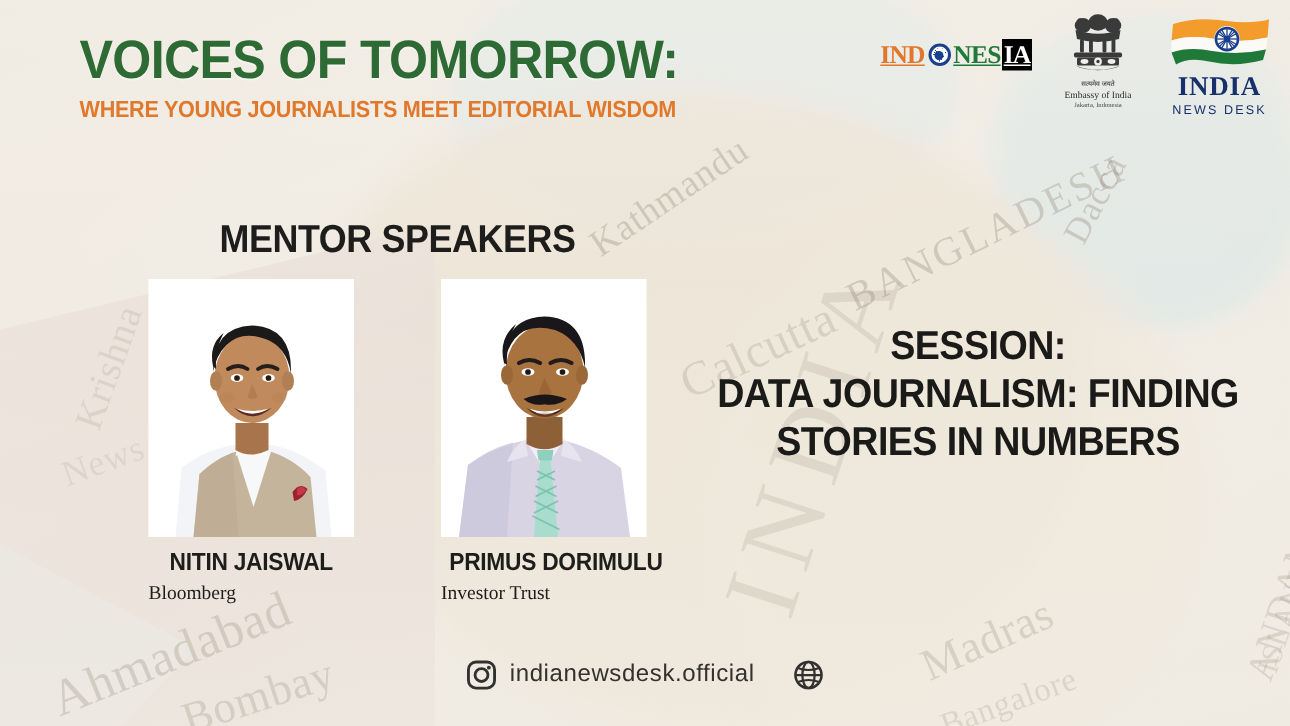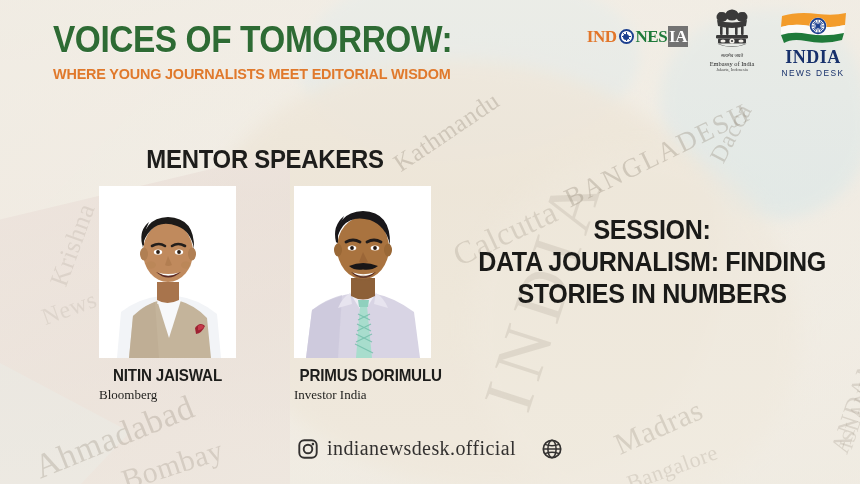"IND" .logo-indonesia .seg { text-decoration: none -> underline }
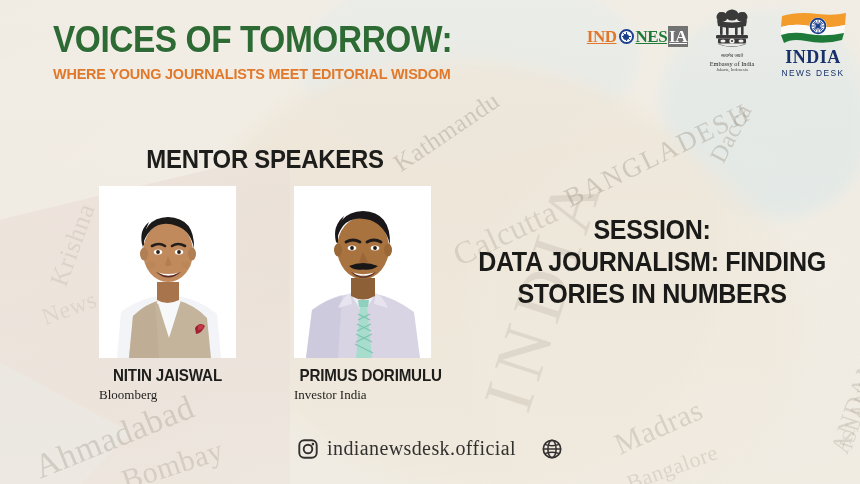"IA" .li-ia { background: #737373 -> #000000 }
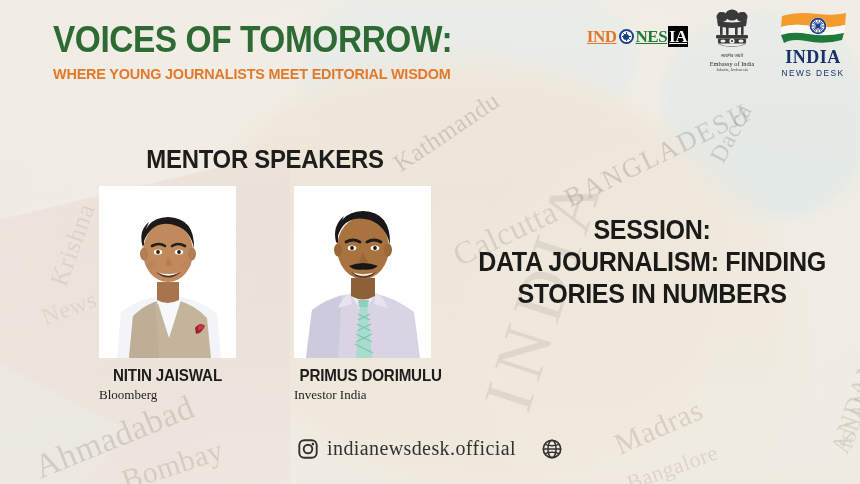"Investor India" div.speaker-org { text: India -> Trust }
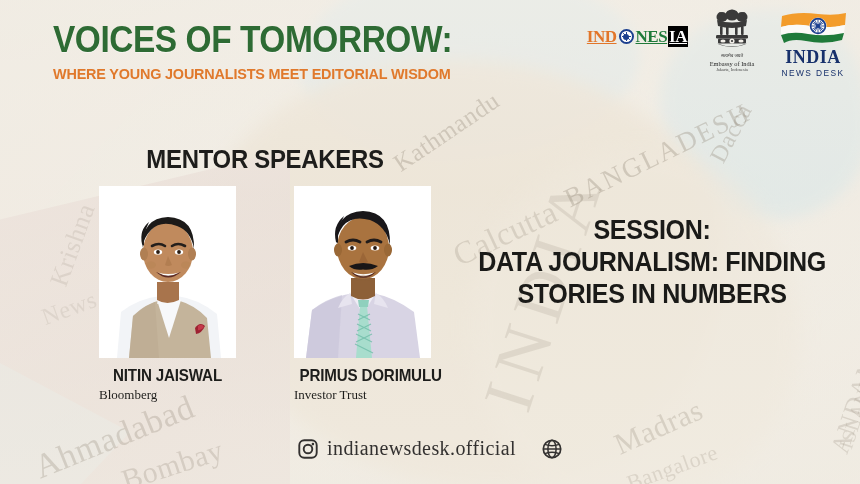"indianewsdesk.official" .f-text { font-family: Liberation Serif, serif -> Liberation Sans, sans-serif; font-size: 20px -> 16px }
